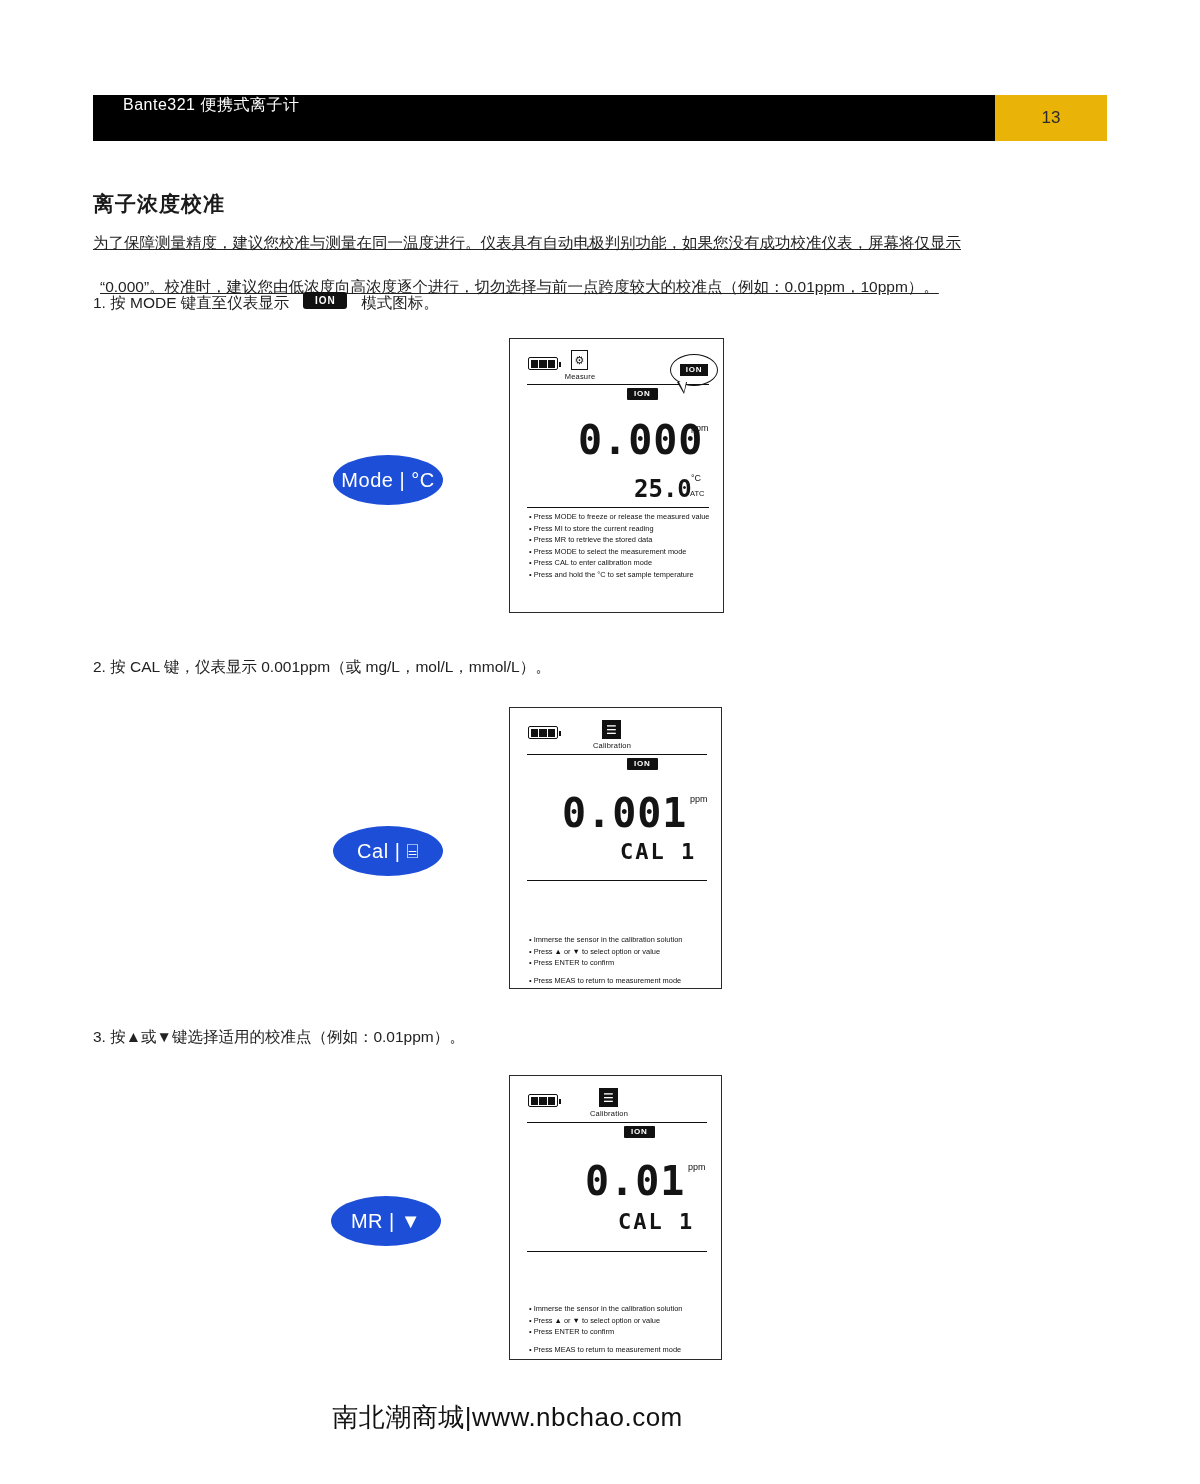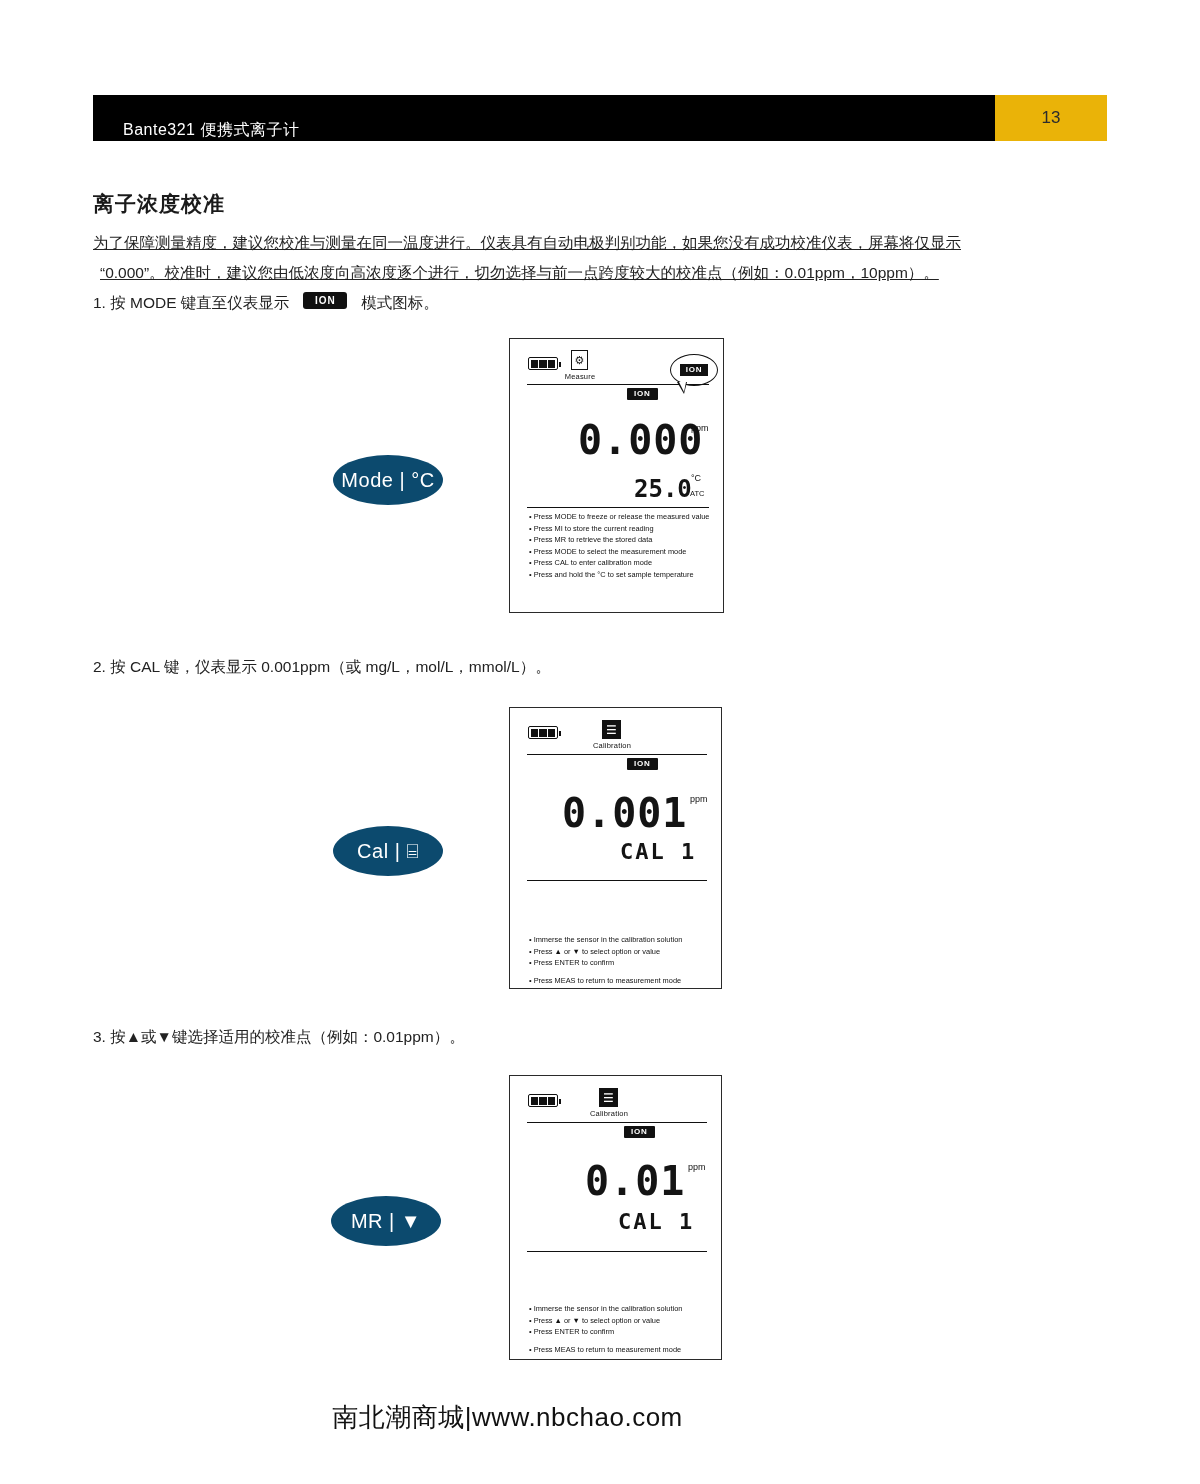"Bante321 便携式离子计" .header-title-bar { align-items: flex-end -> flex-start }
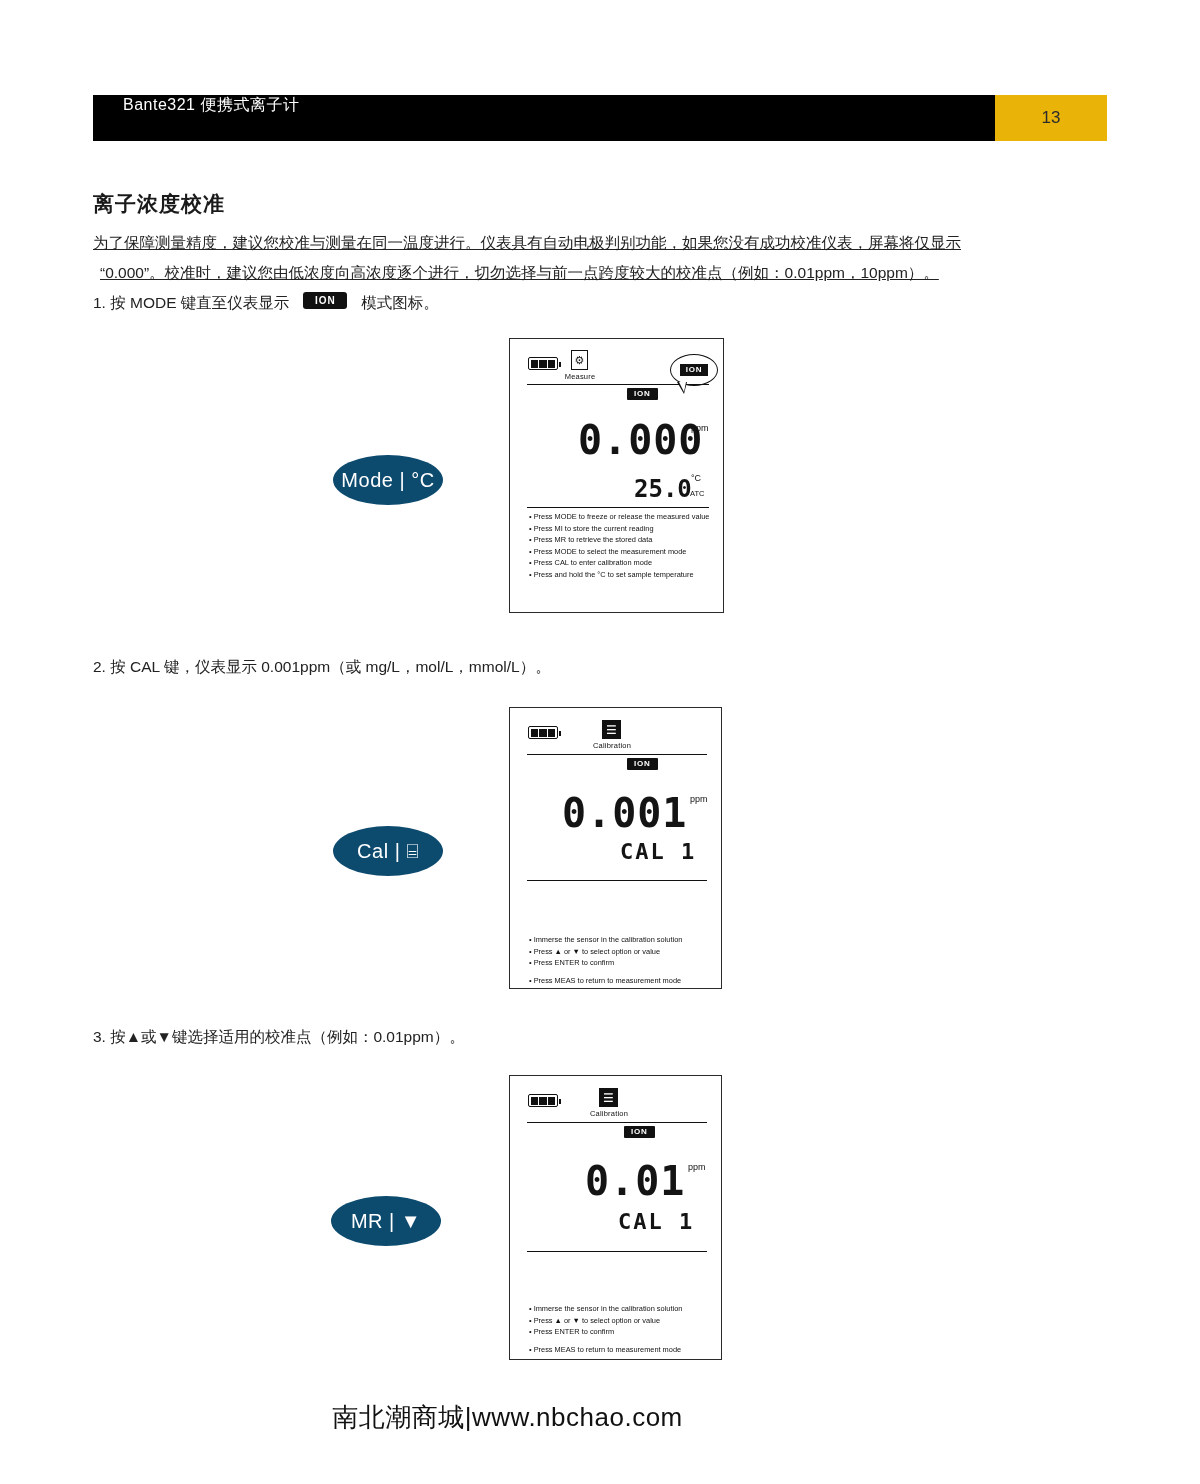"“0.000”。校准时，建议您由低浓度向高浓度逐个进行，切勿选择与前一点跨度较大" .para-2 { top: 258px -> 272px }
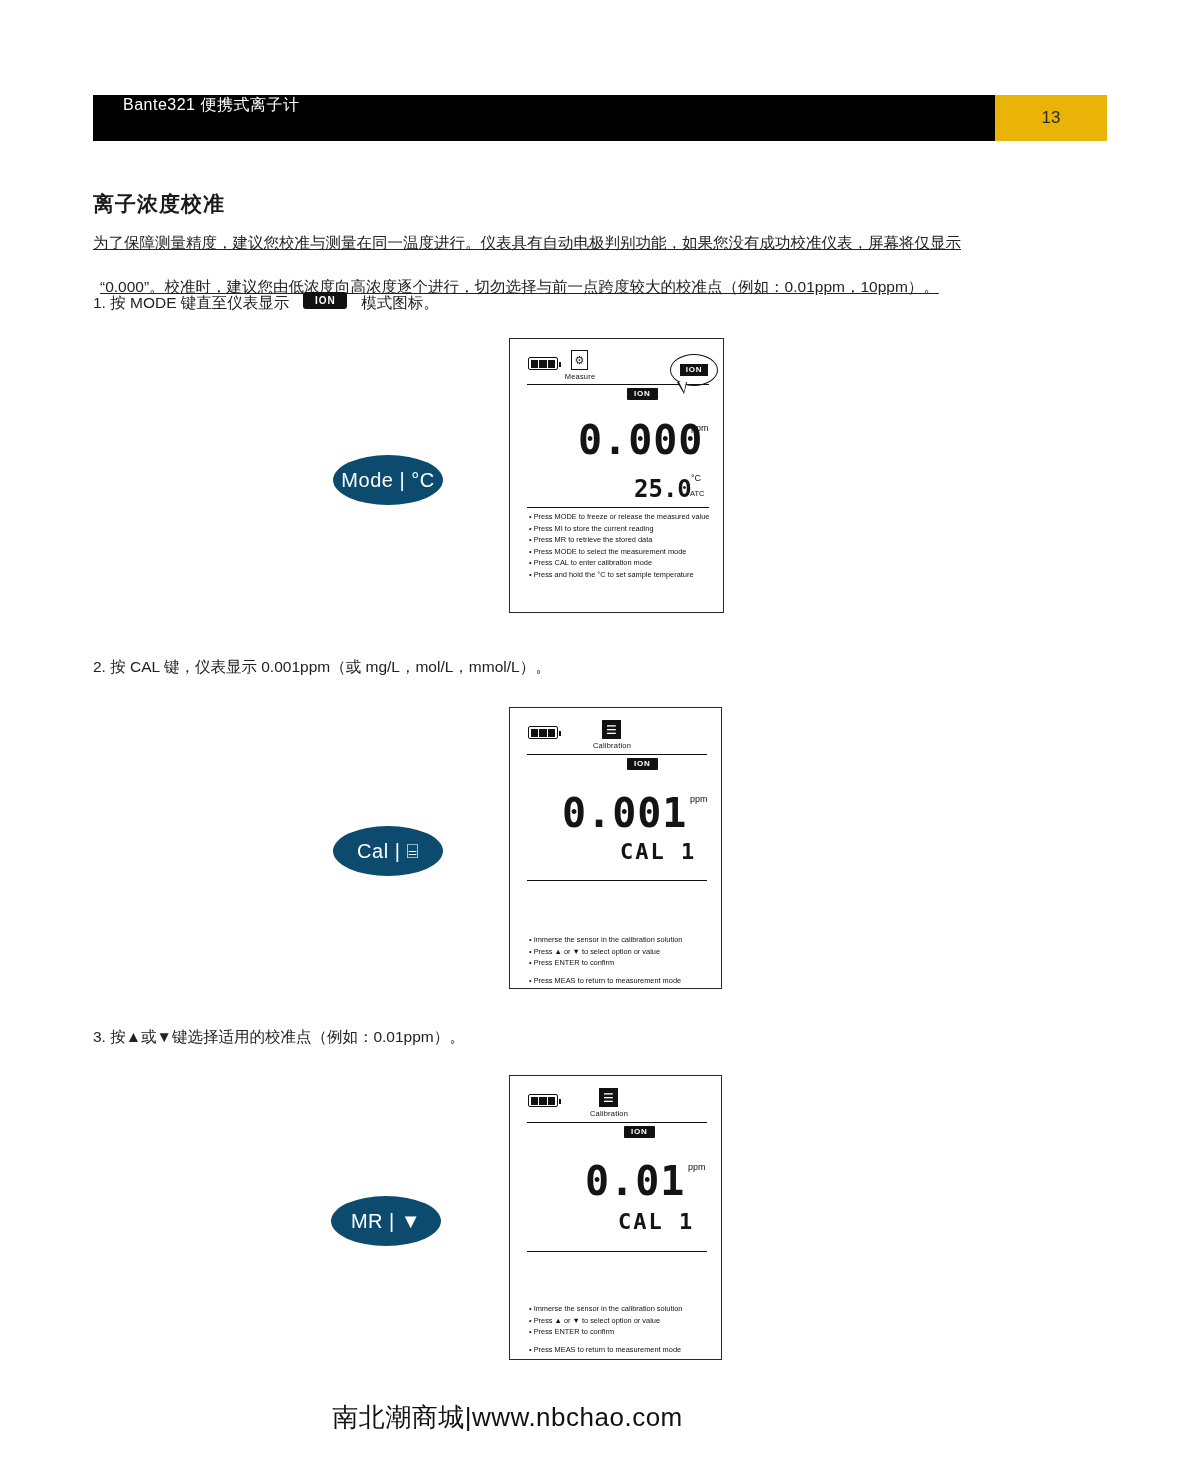"Mode | °C" .key { background: #0c4a6e -> #1d4ed8 }
